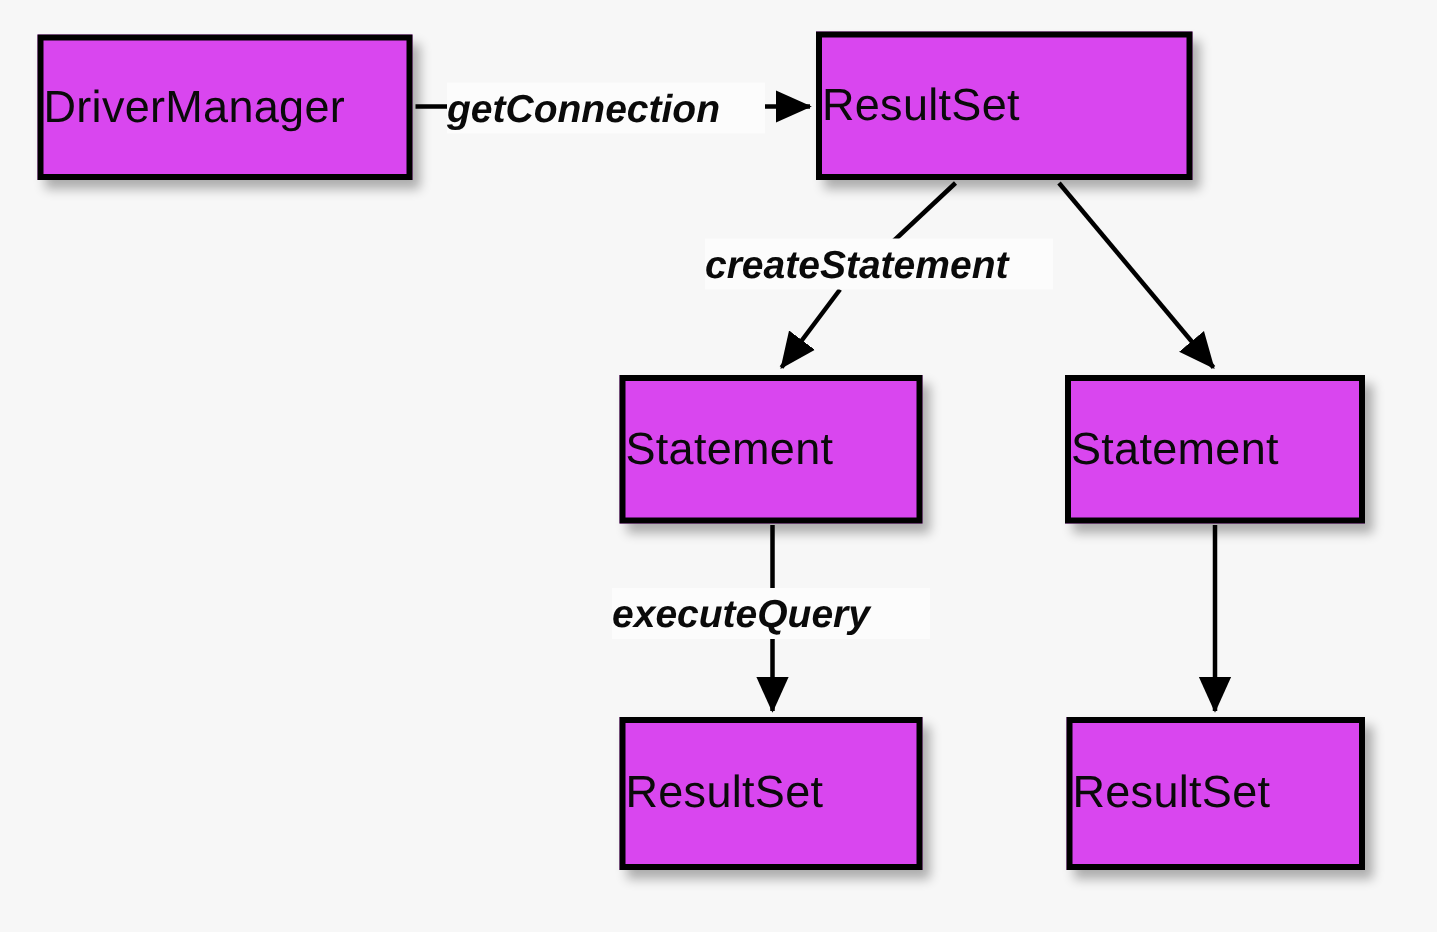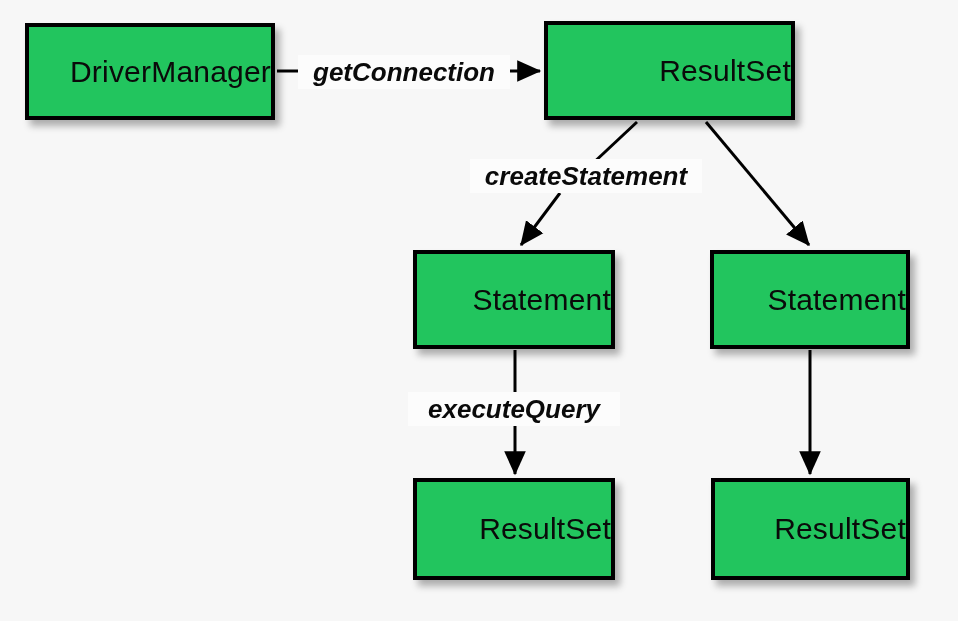"DriverManager" .entity-box { background: #22c55e -> #d946ef; justify-content: flex-end -> flex-start }
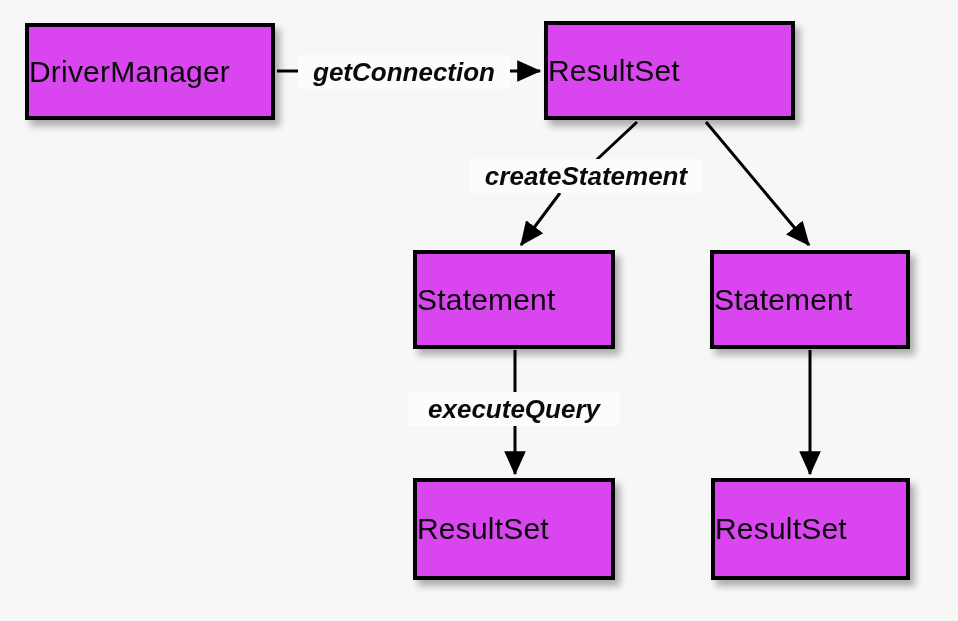"getConnection" .edge-label { justify-content: center -> flex-start }
